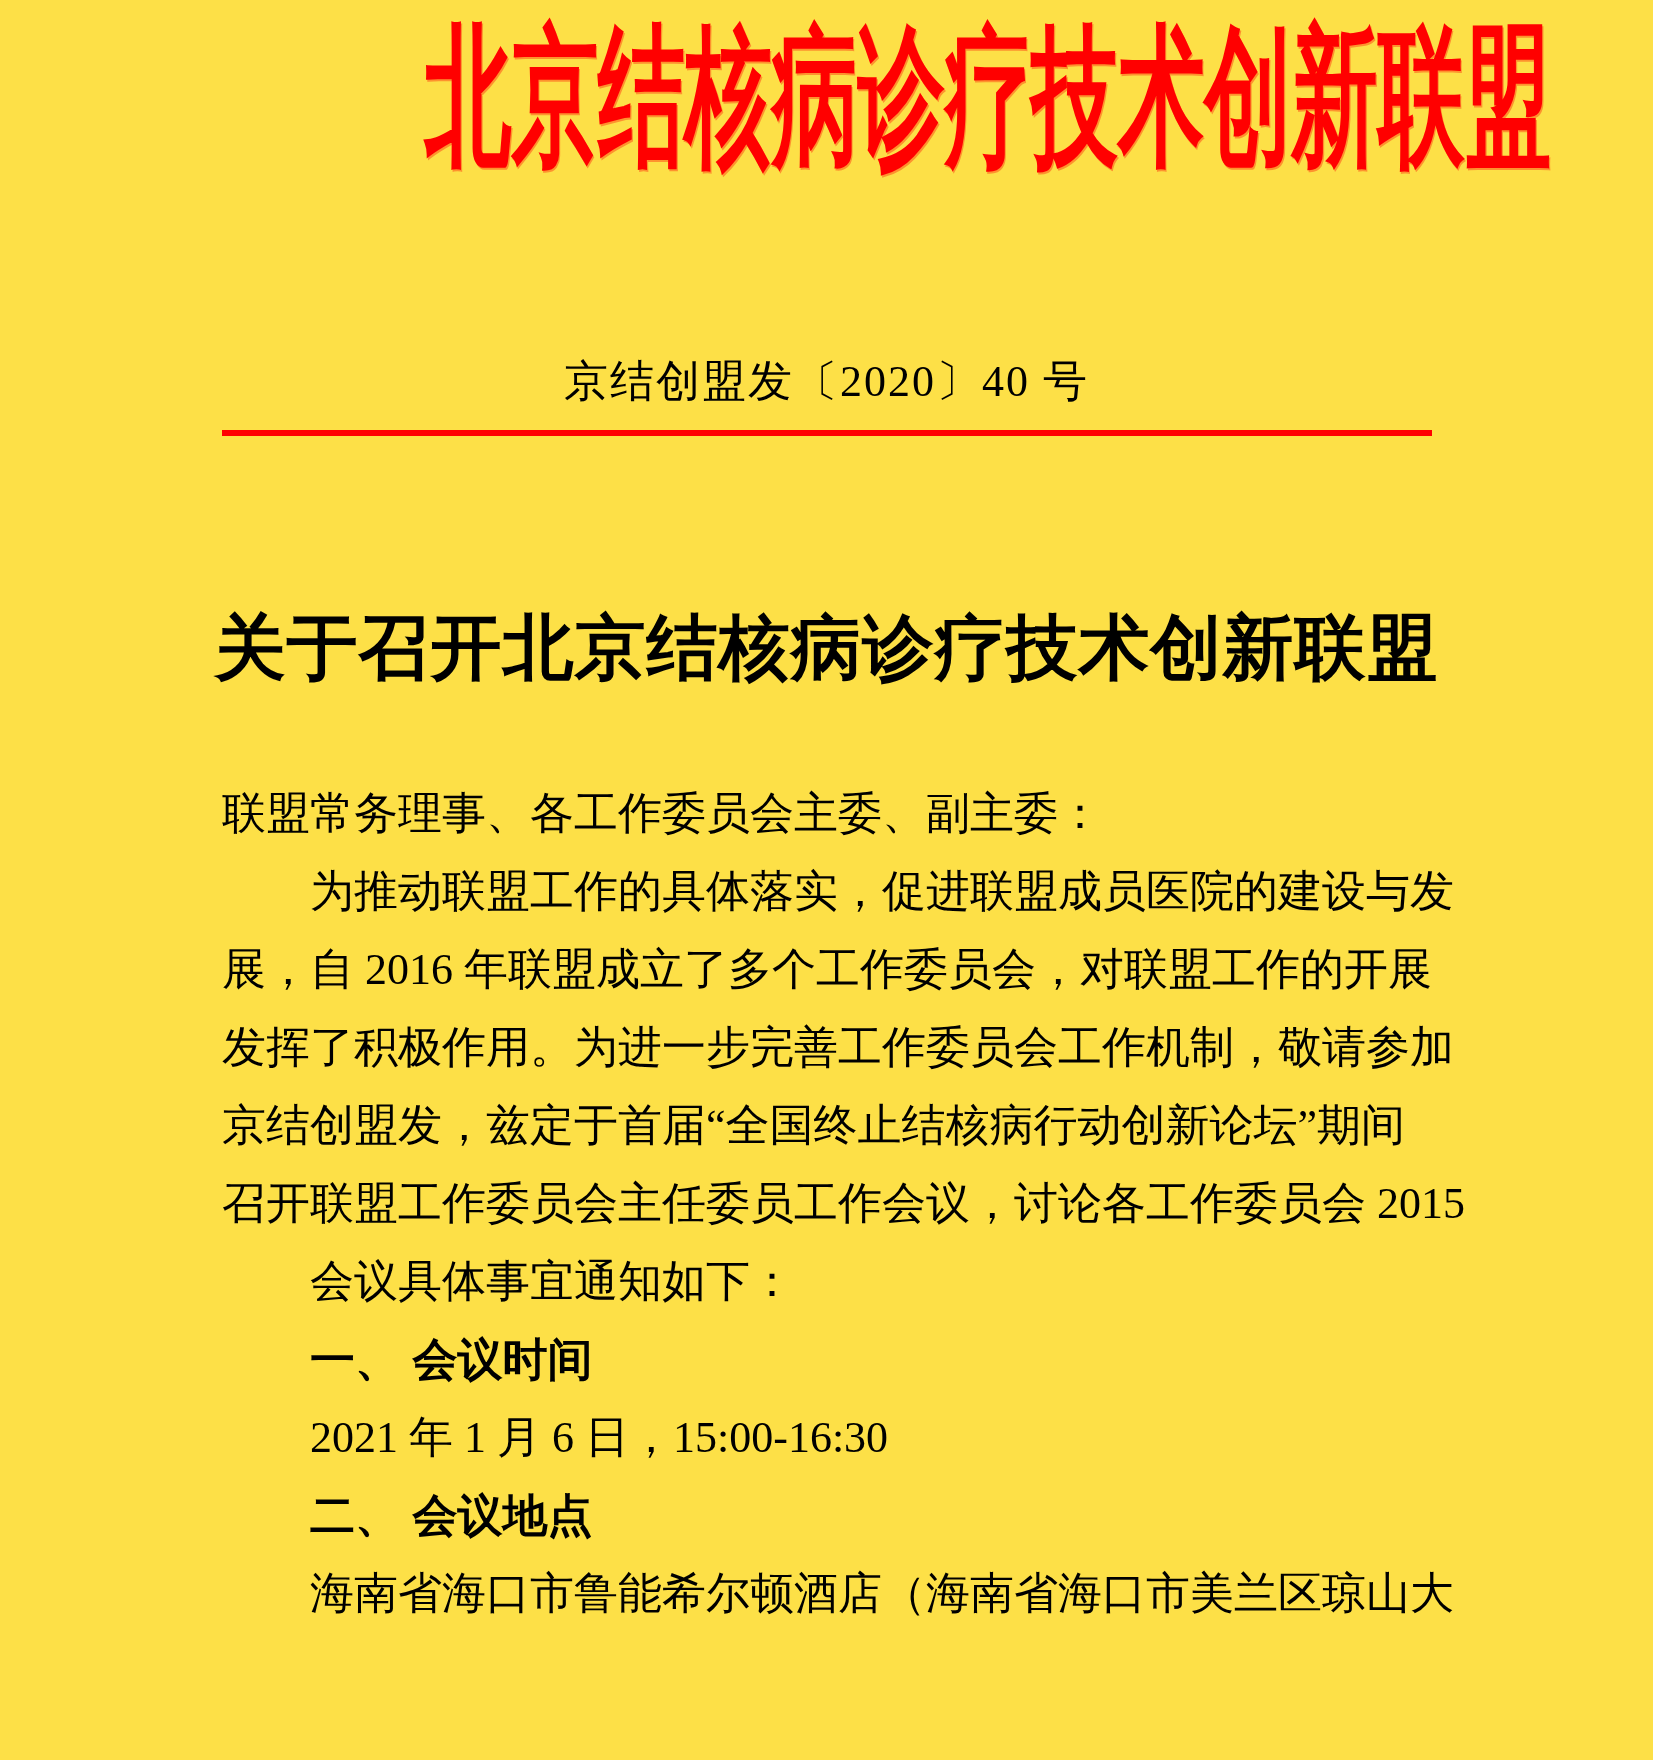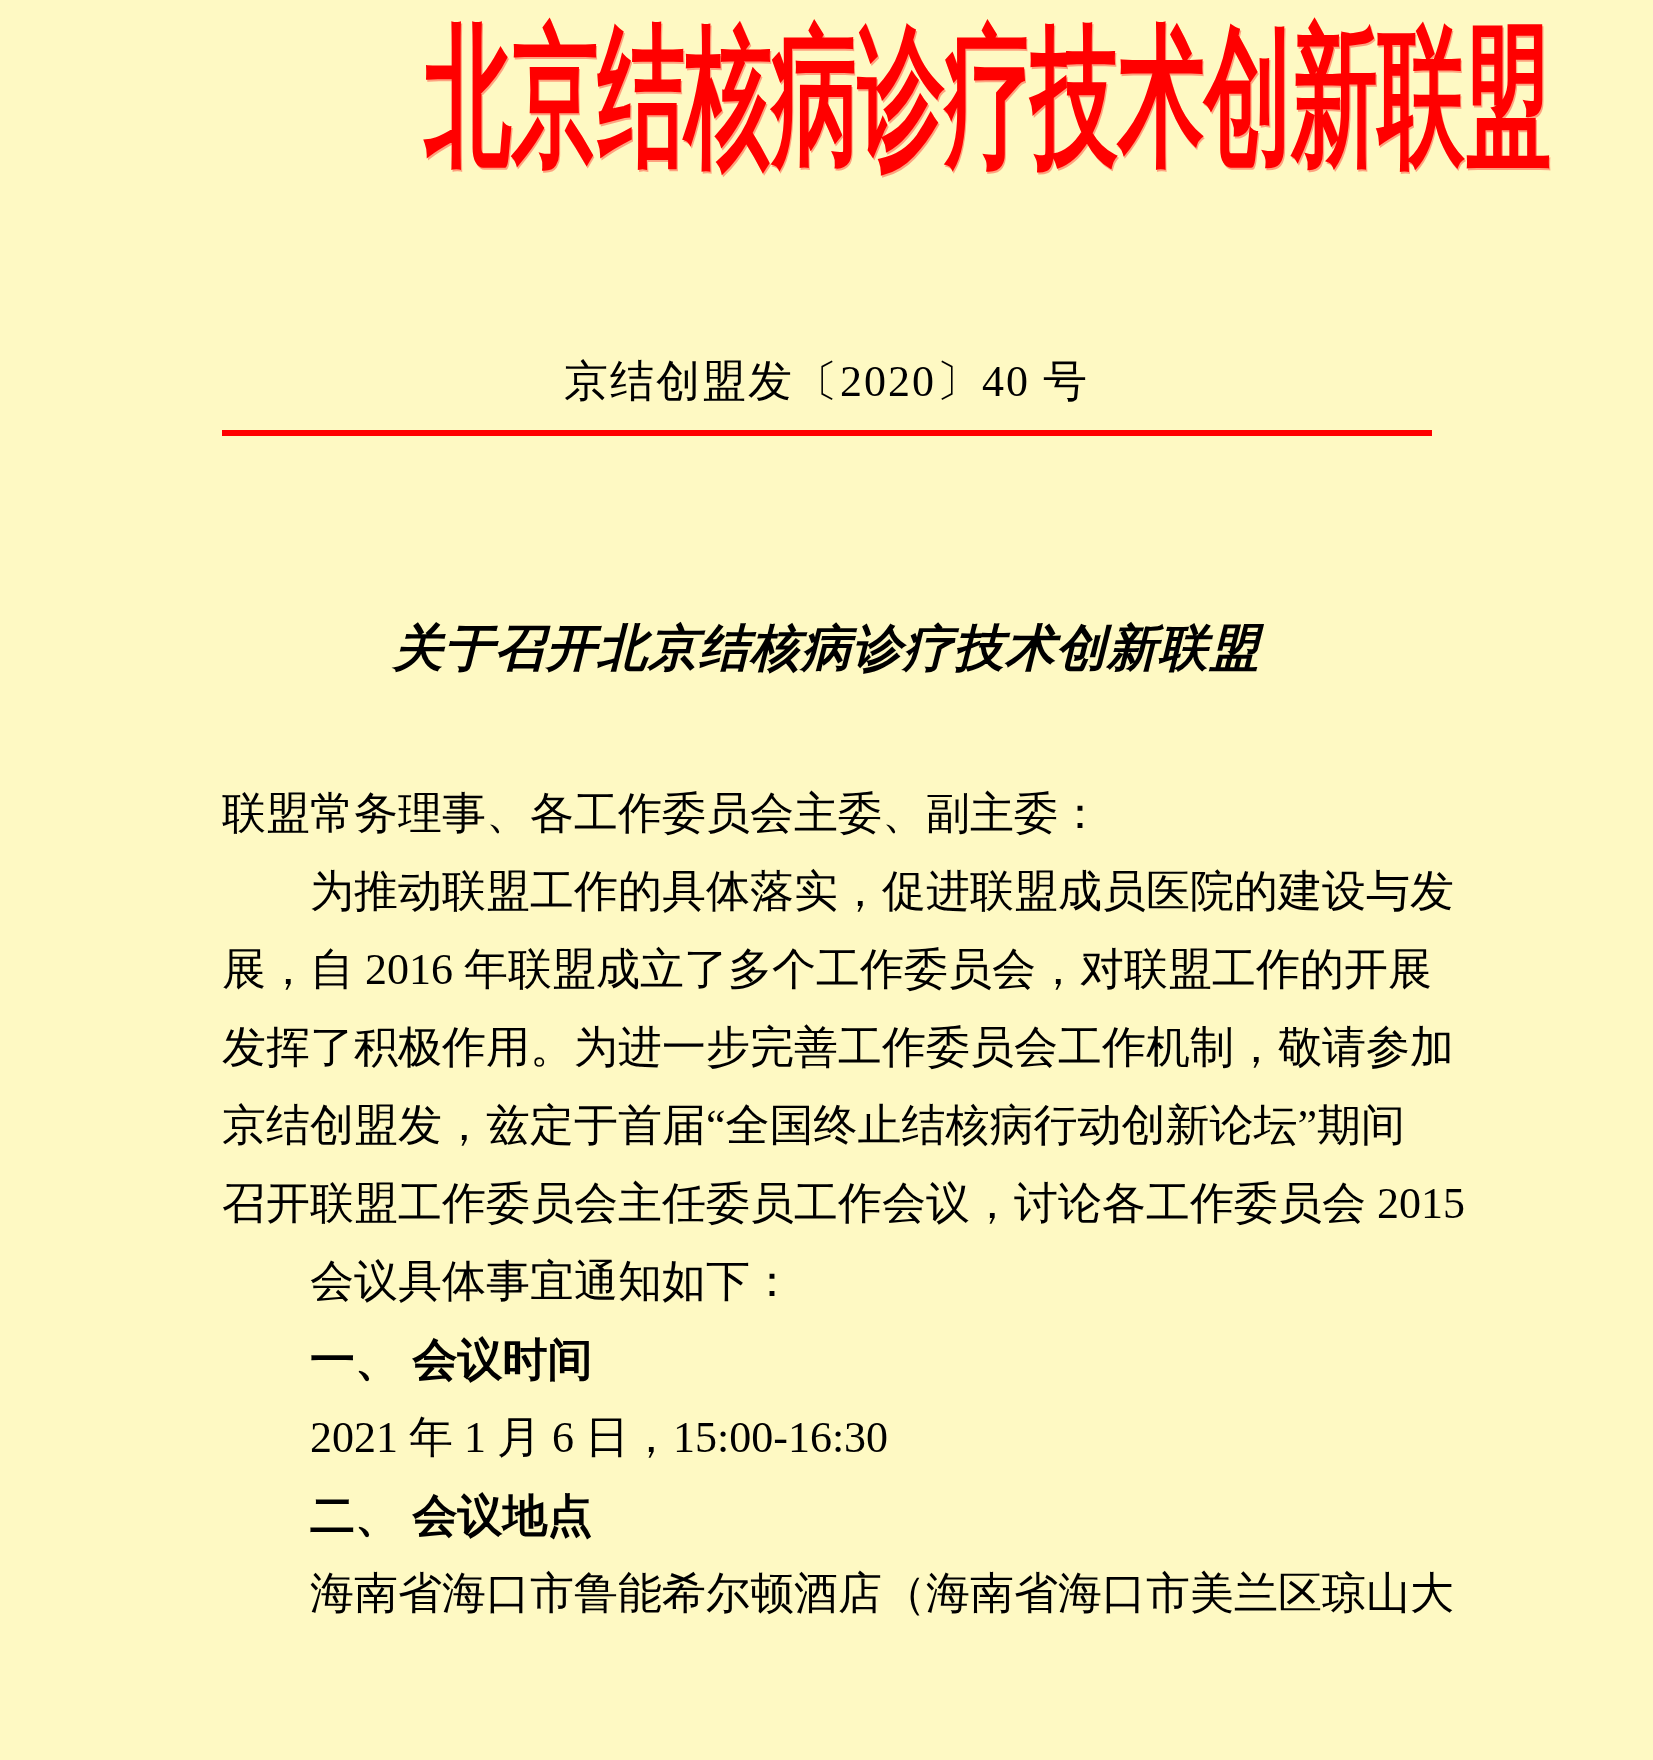"北京结核病诊疗技术创新联盟" .page { background: #fef9c3 -> #fde047 }
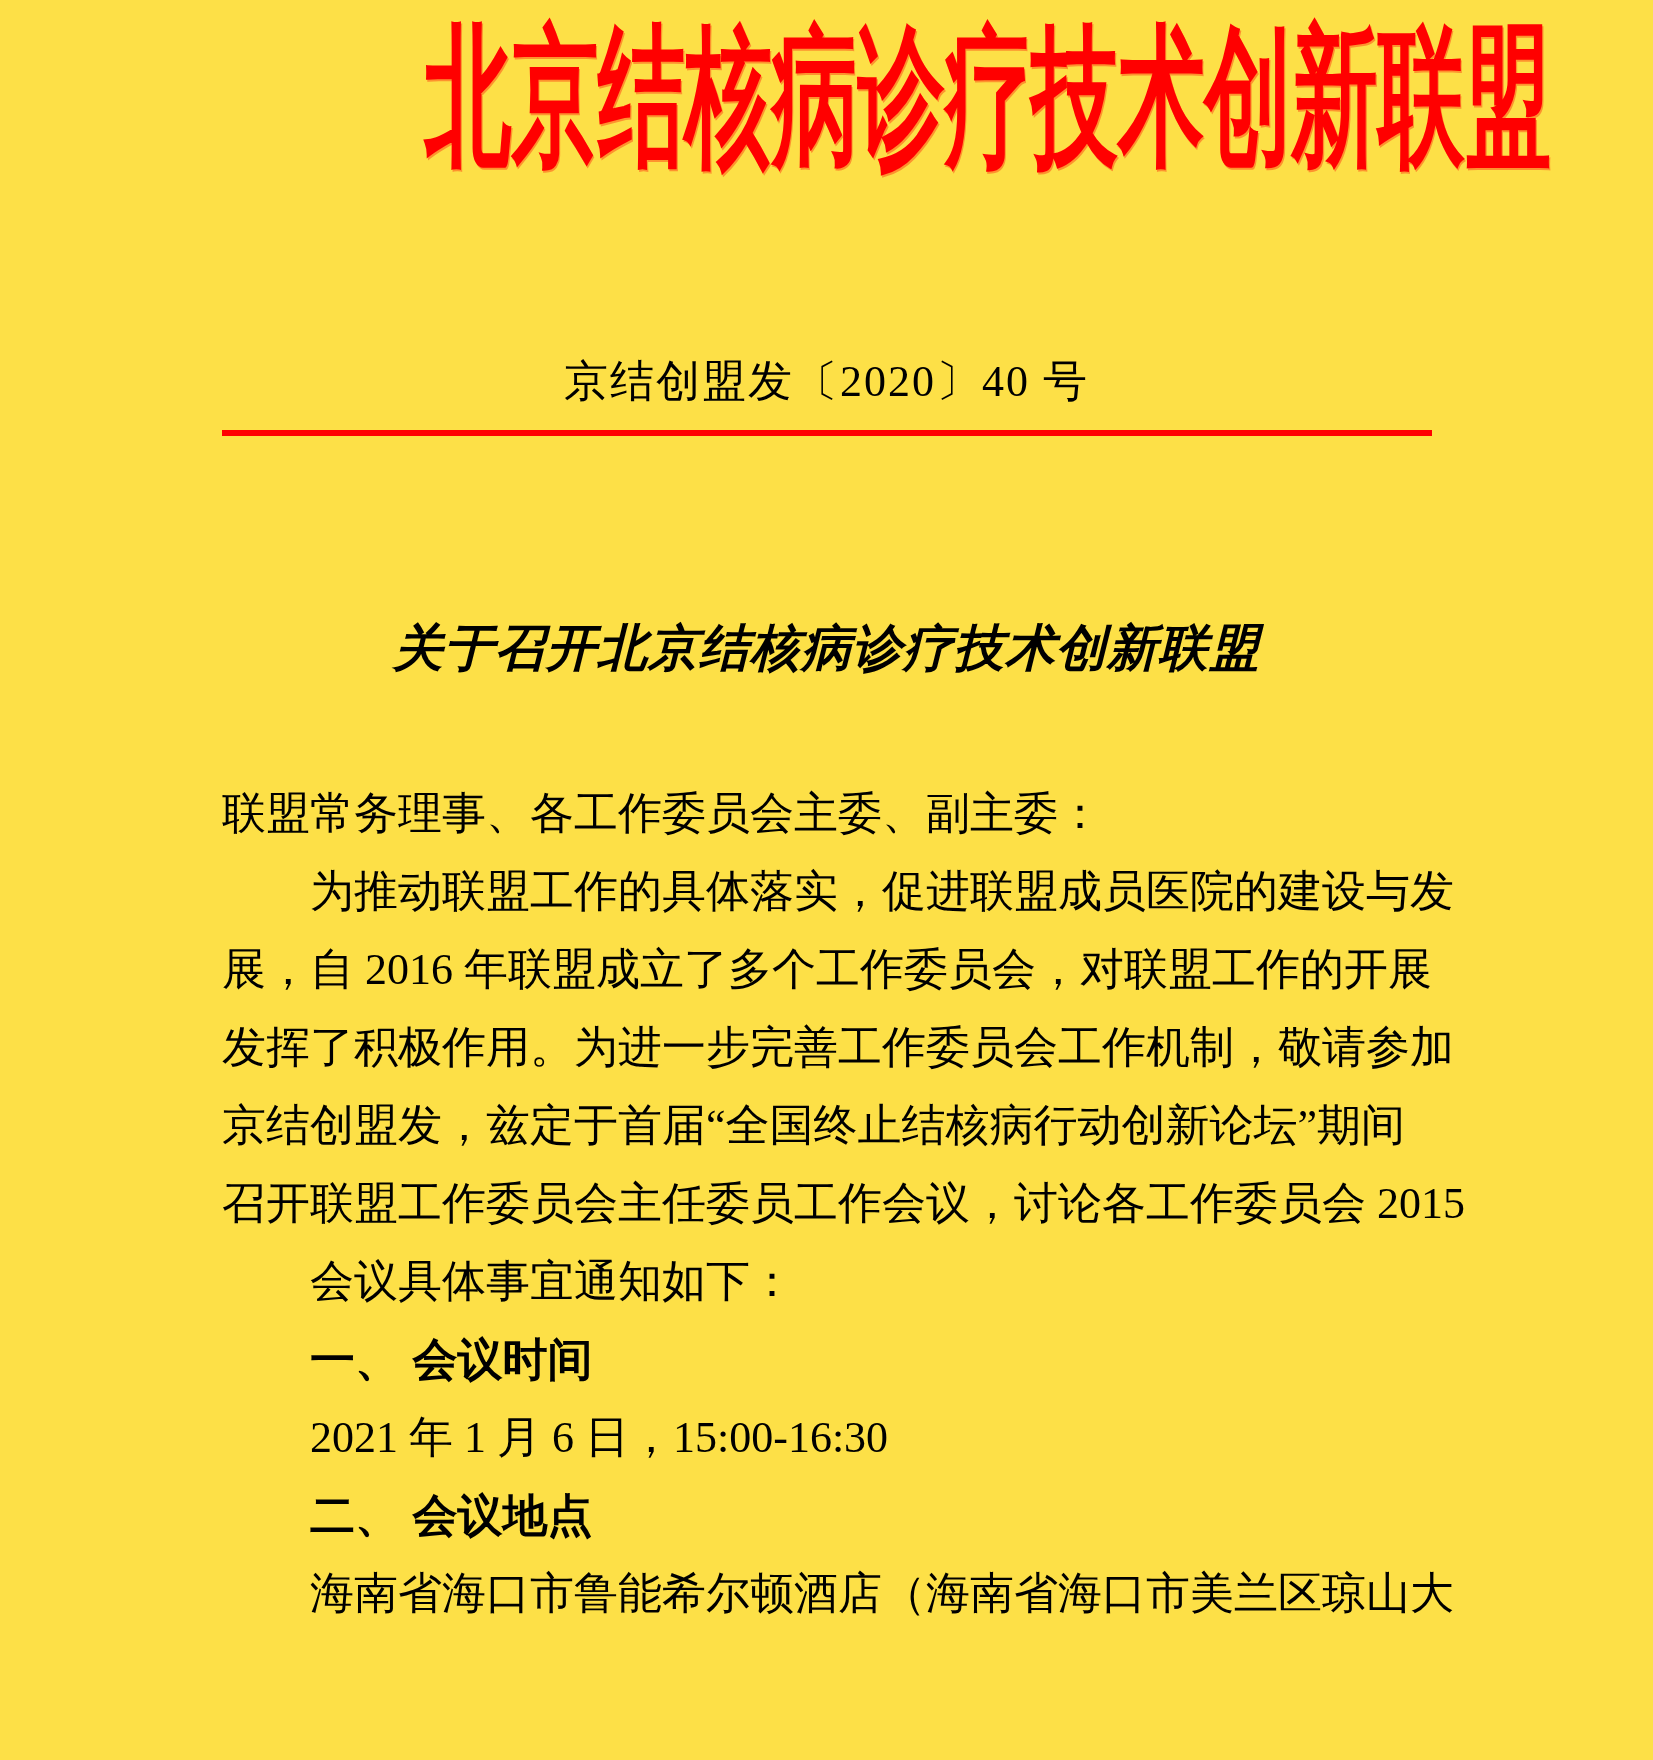"关于召开北京结核病诊疗技术创新联盟" .main-title { font-size: 50px -> 71px; font-style: italic -> none }
